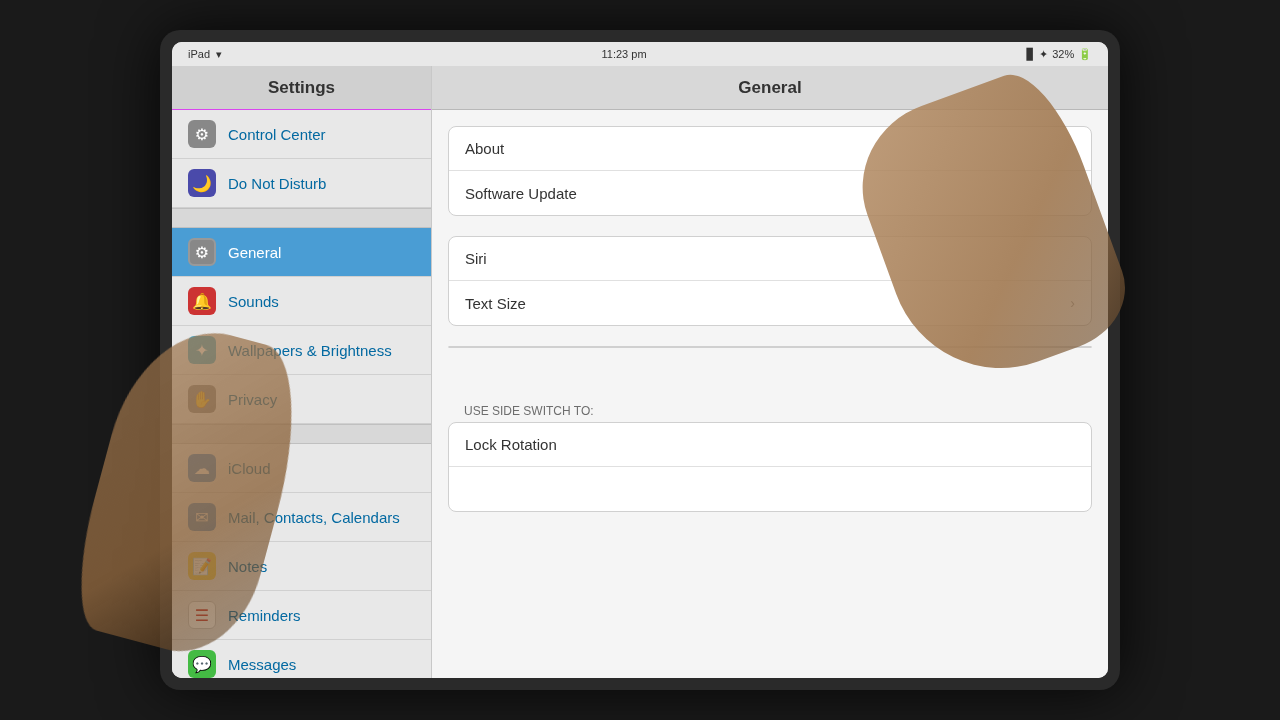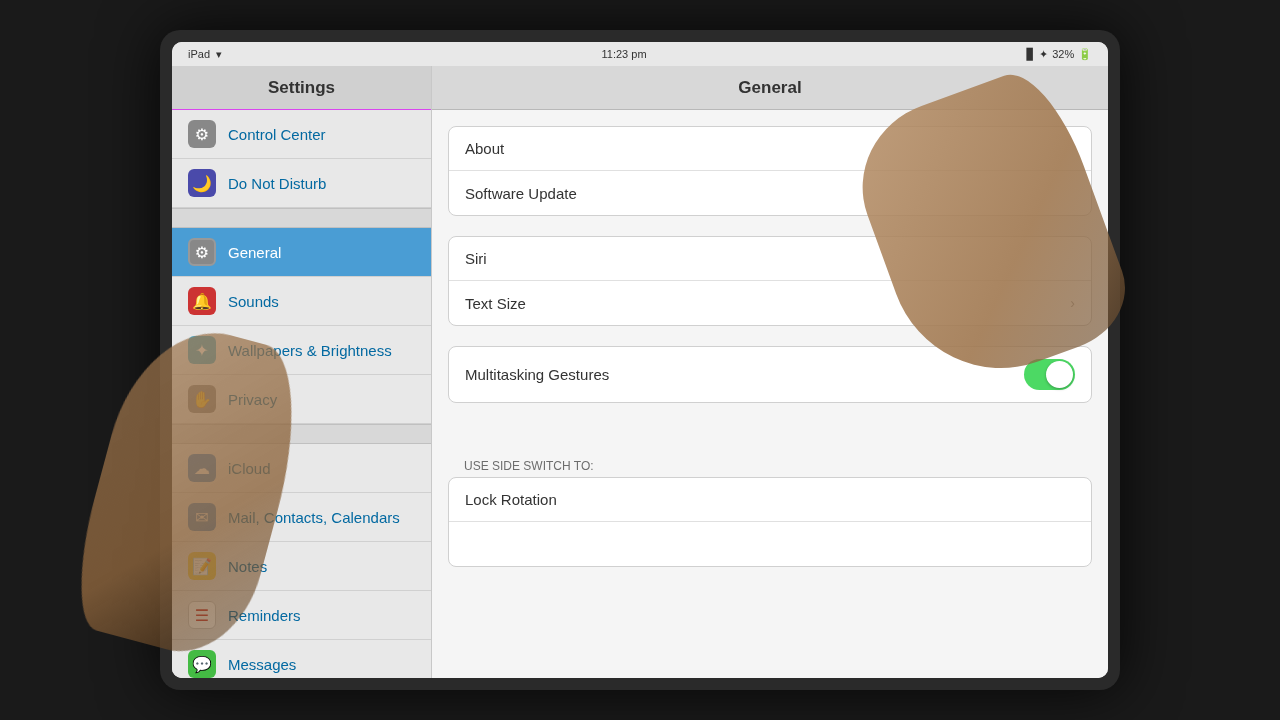"Multitasking Gestures" div.settings-row { html: <div> <span>Multitasking Gestures</span> <div> <div></div> </div> </div> -> none }
